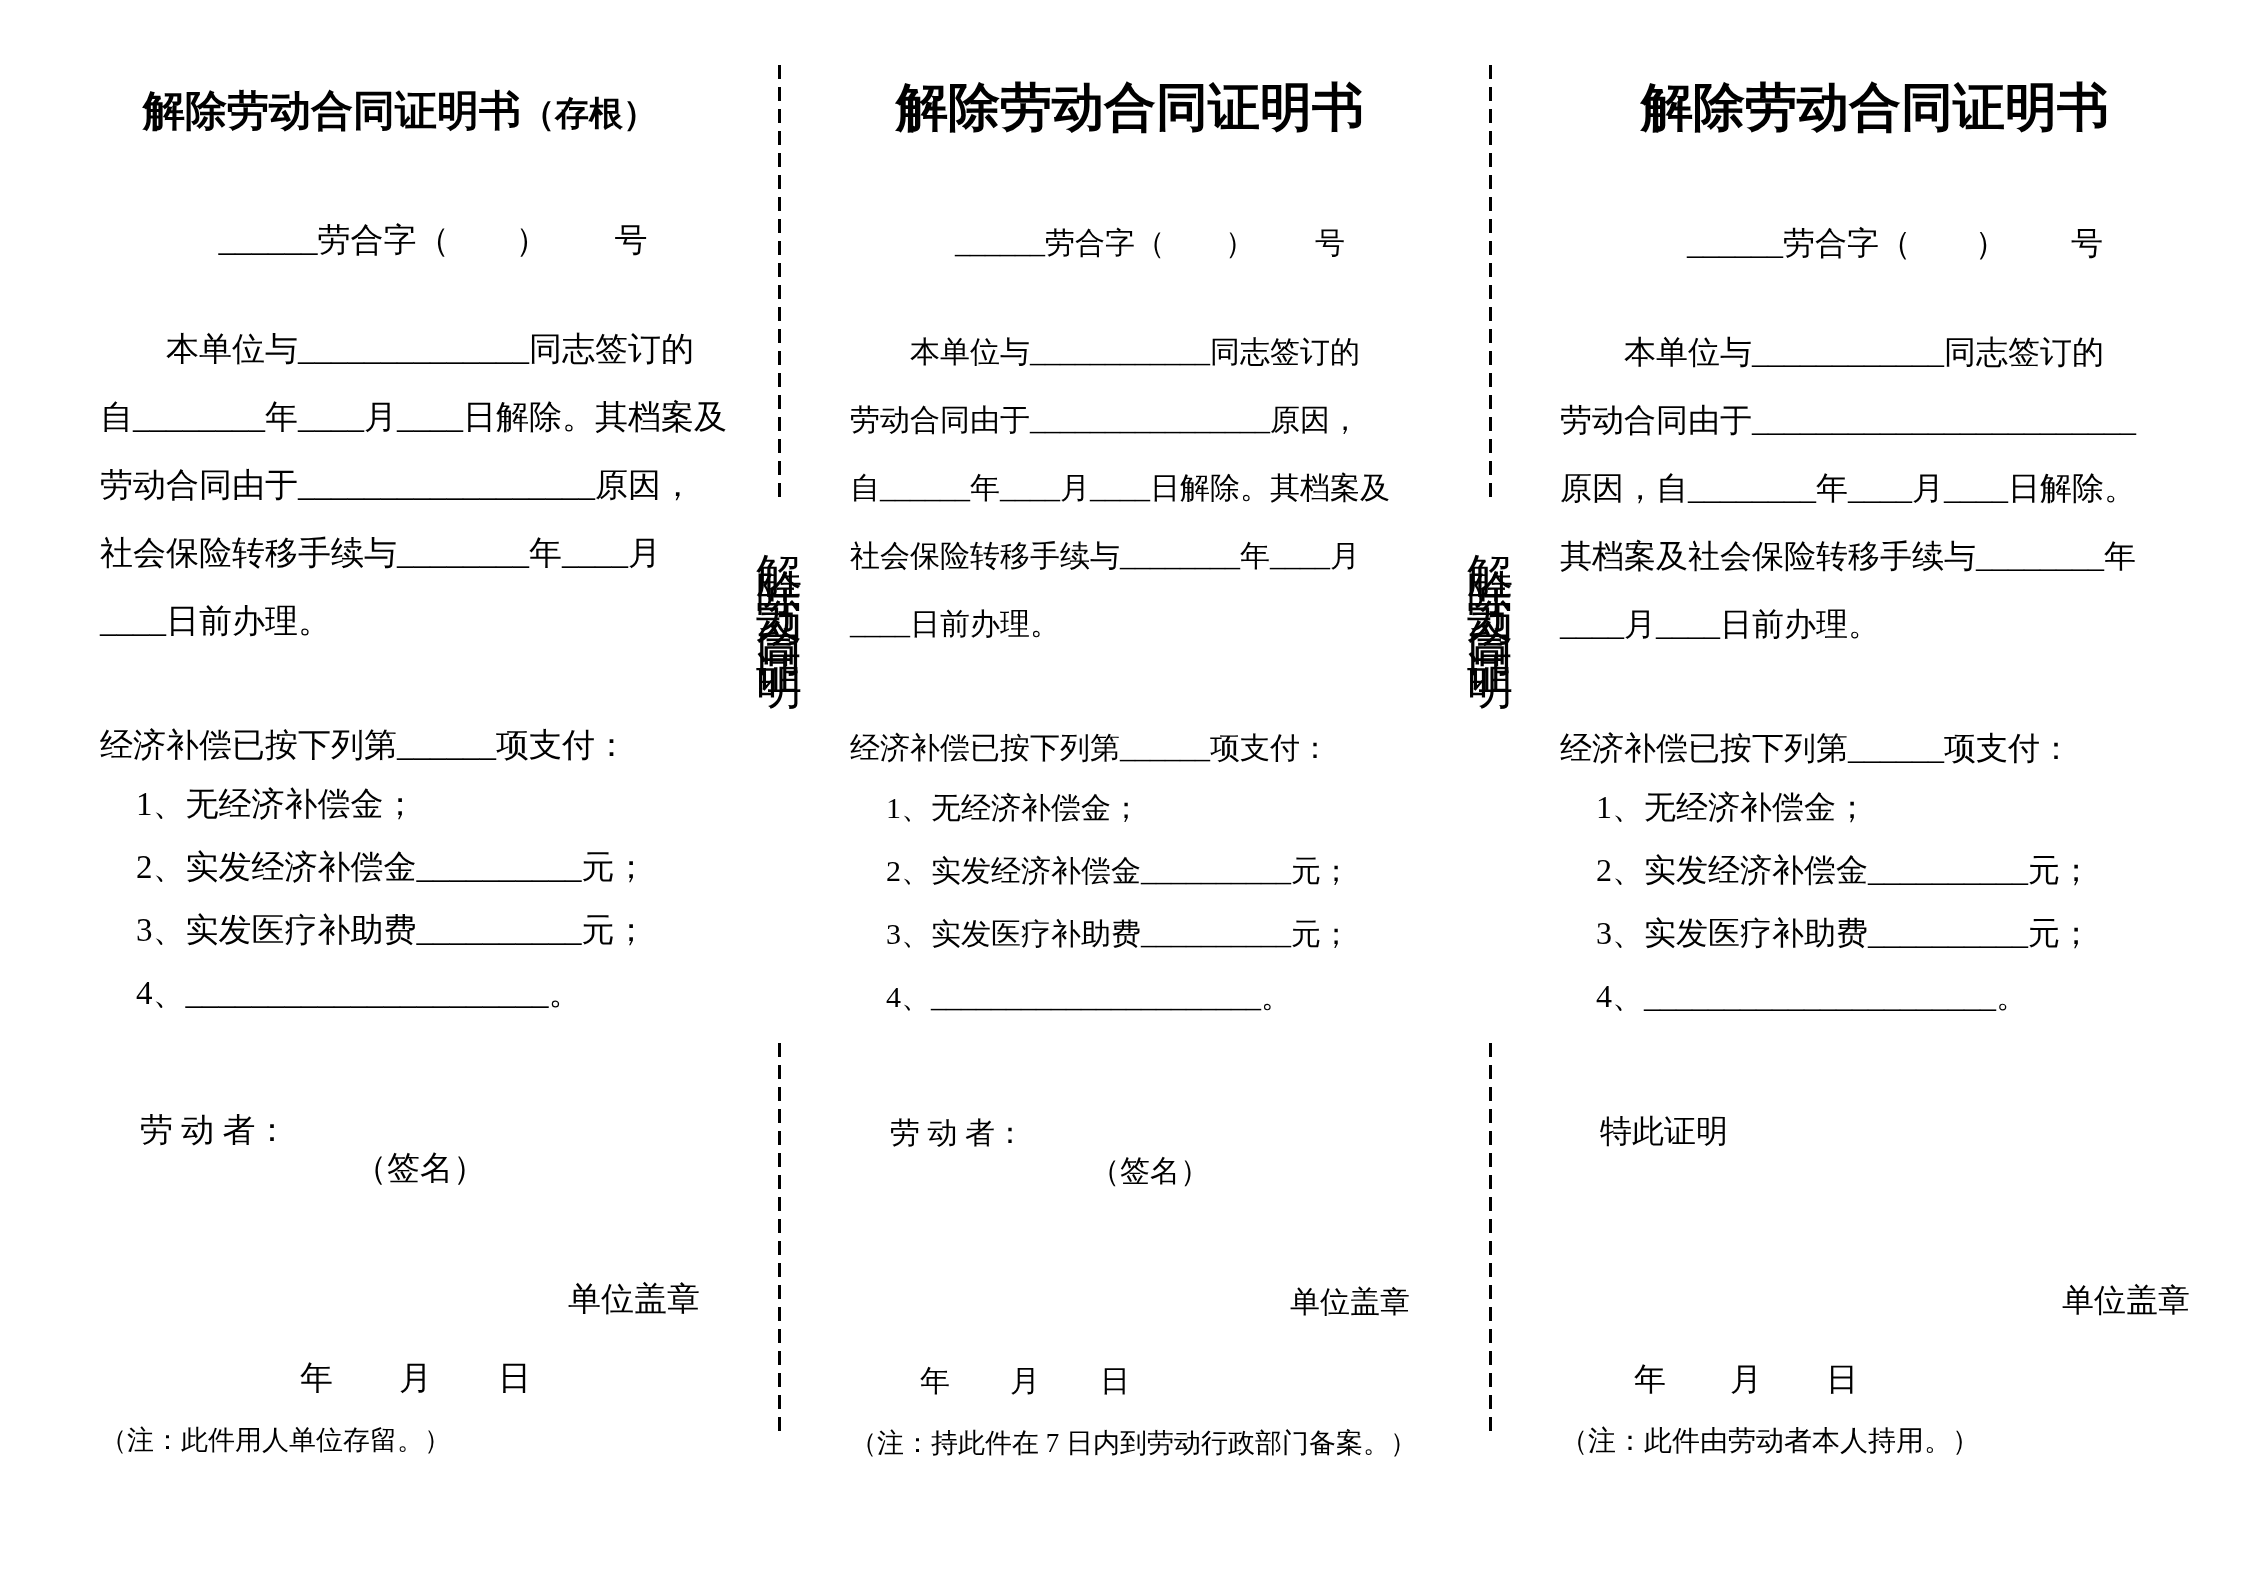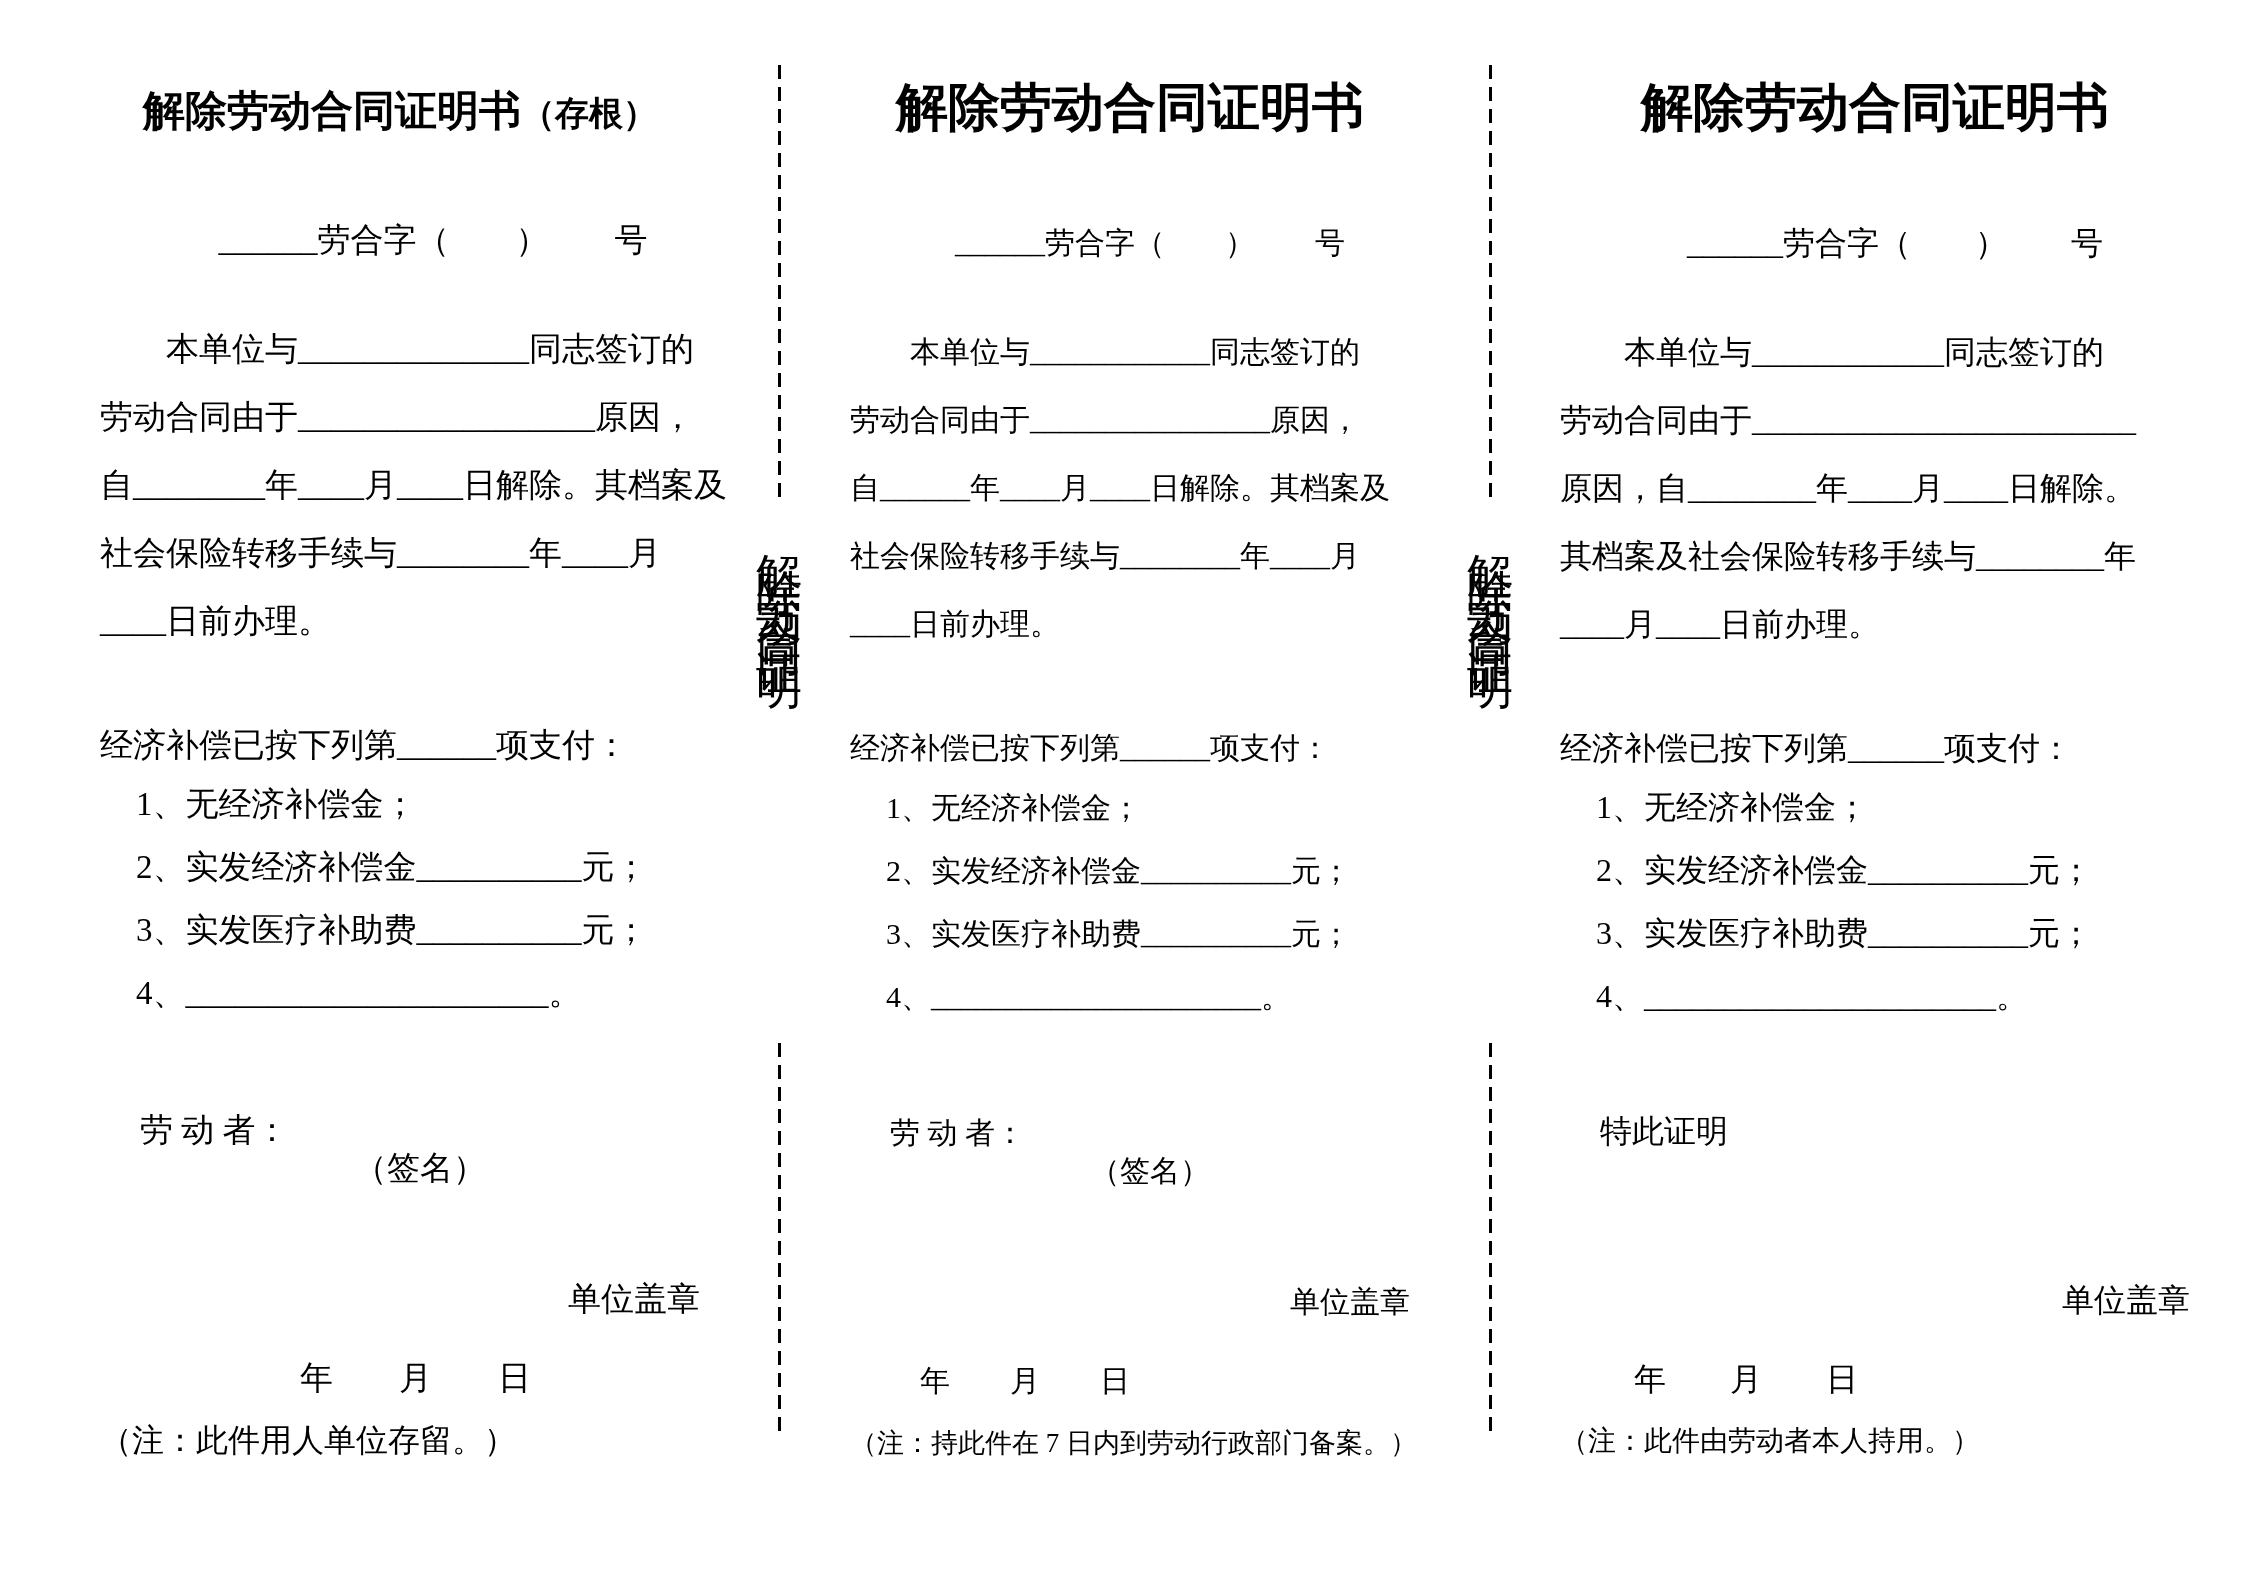"劳动合同由于__________________原因，" div { order: before "自________年____月____日解除。其档案及" -> after "自________年____月____日解除。其档案及" }
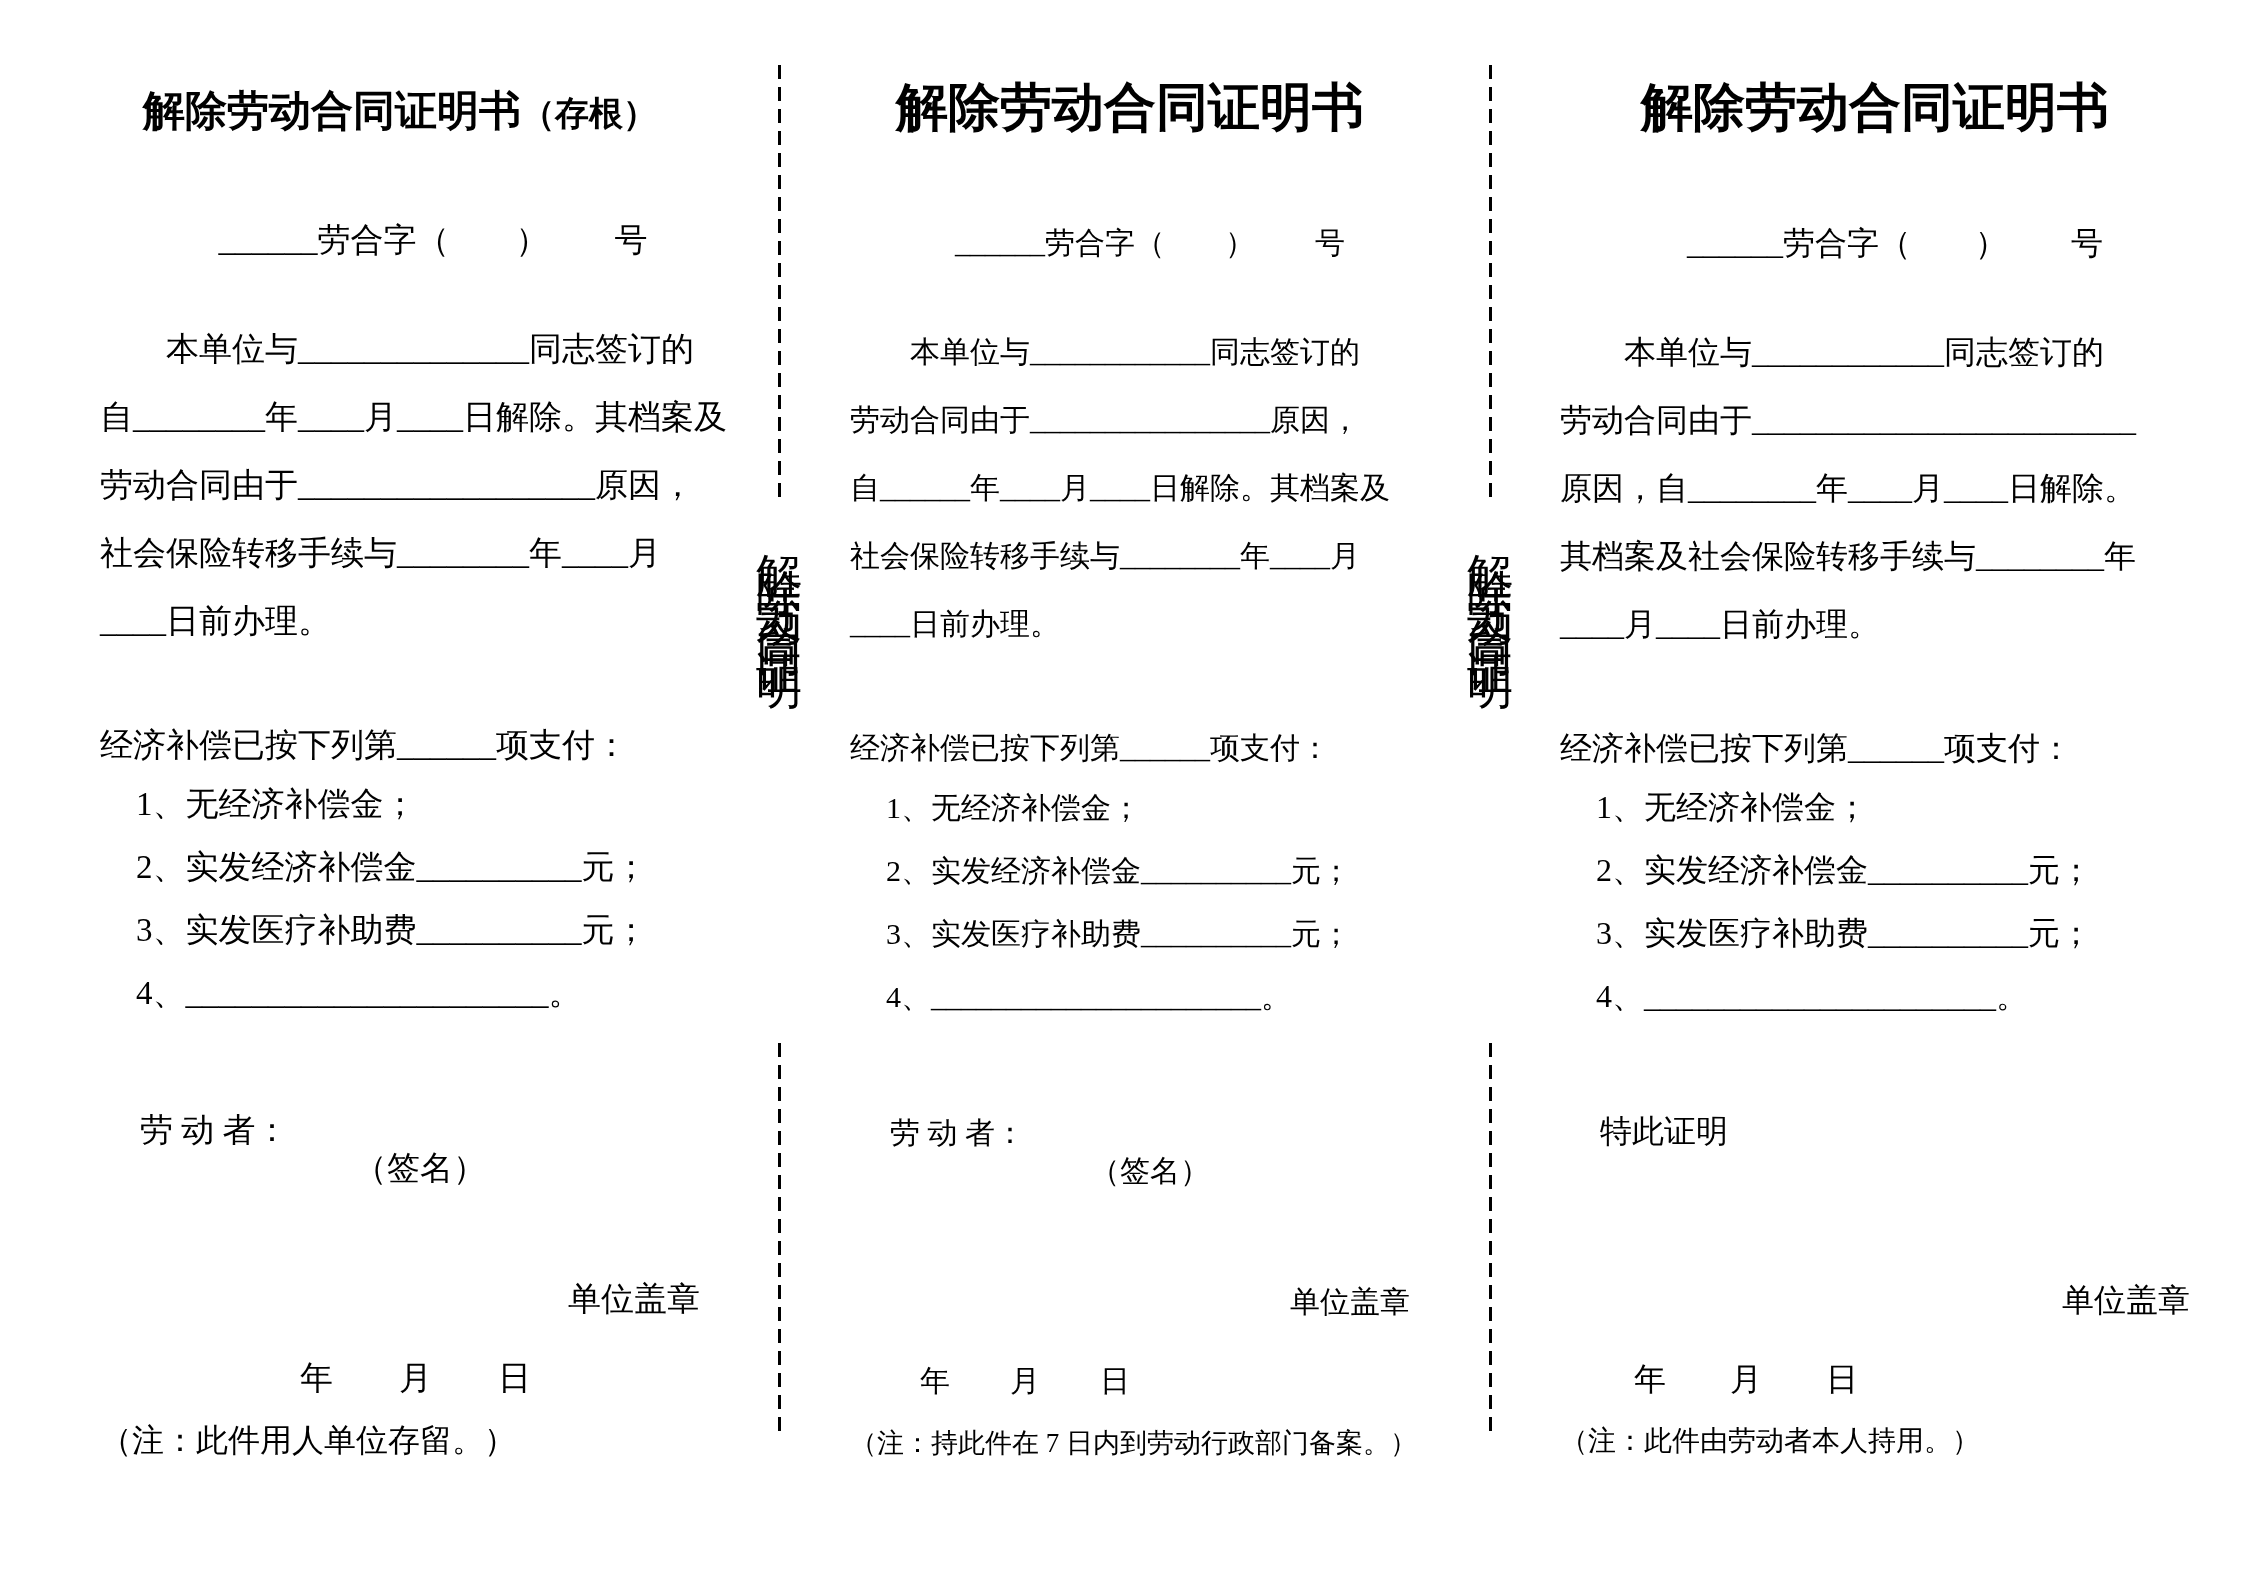"（注：此件用人单位存留。）" .note { font-size: 32px -> 27px }
